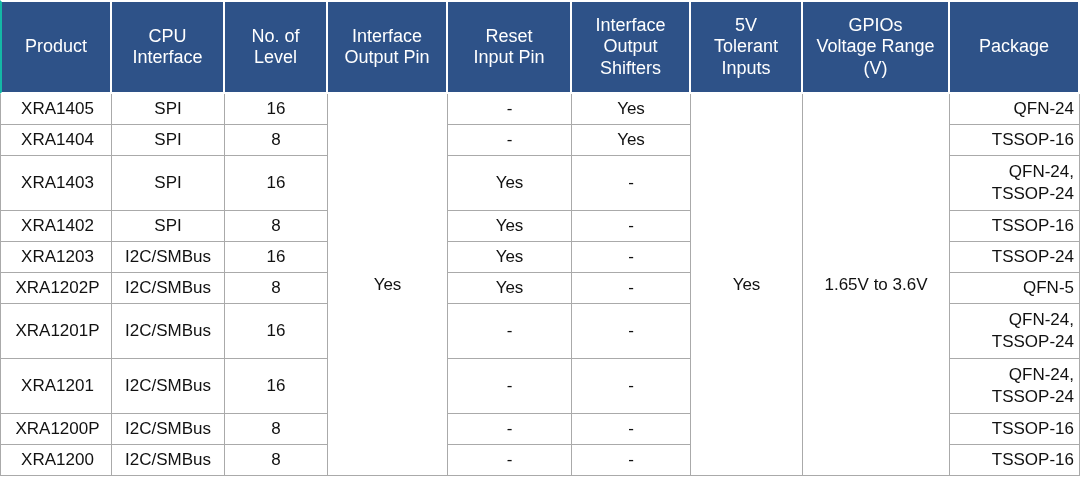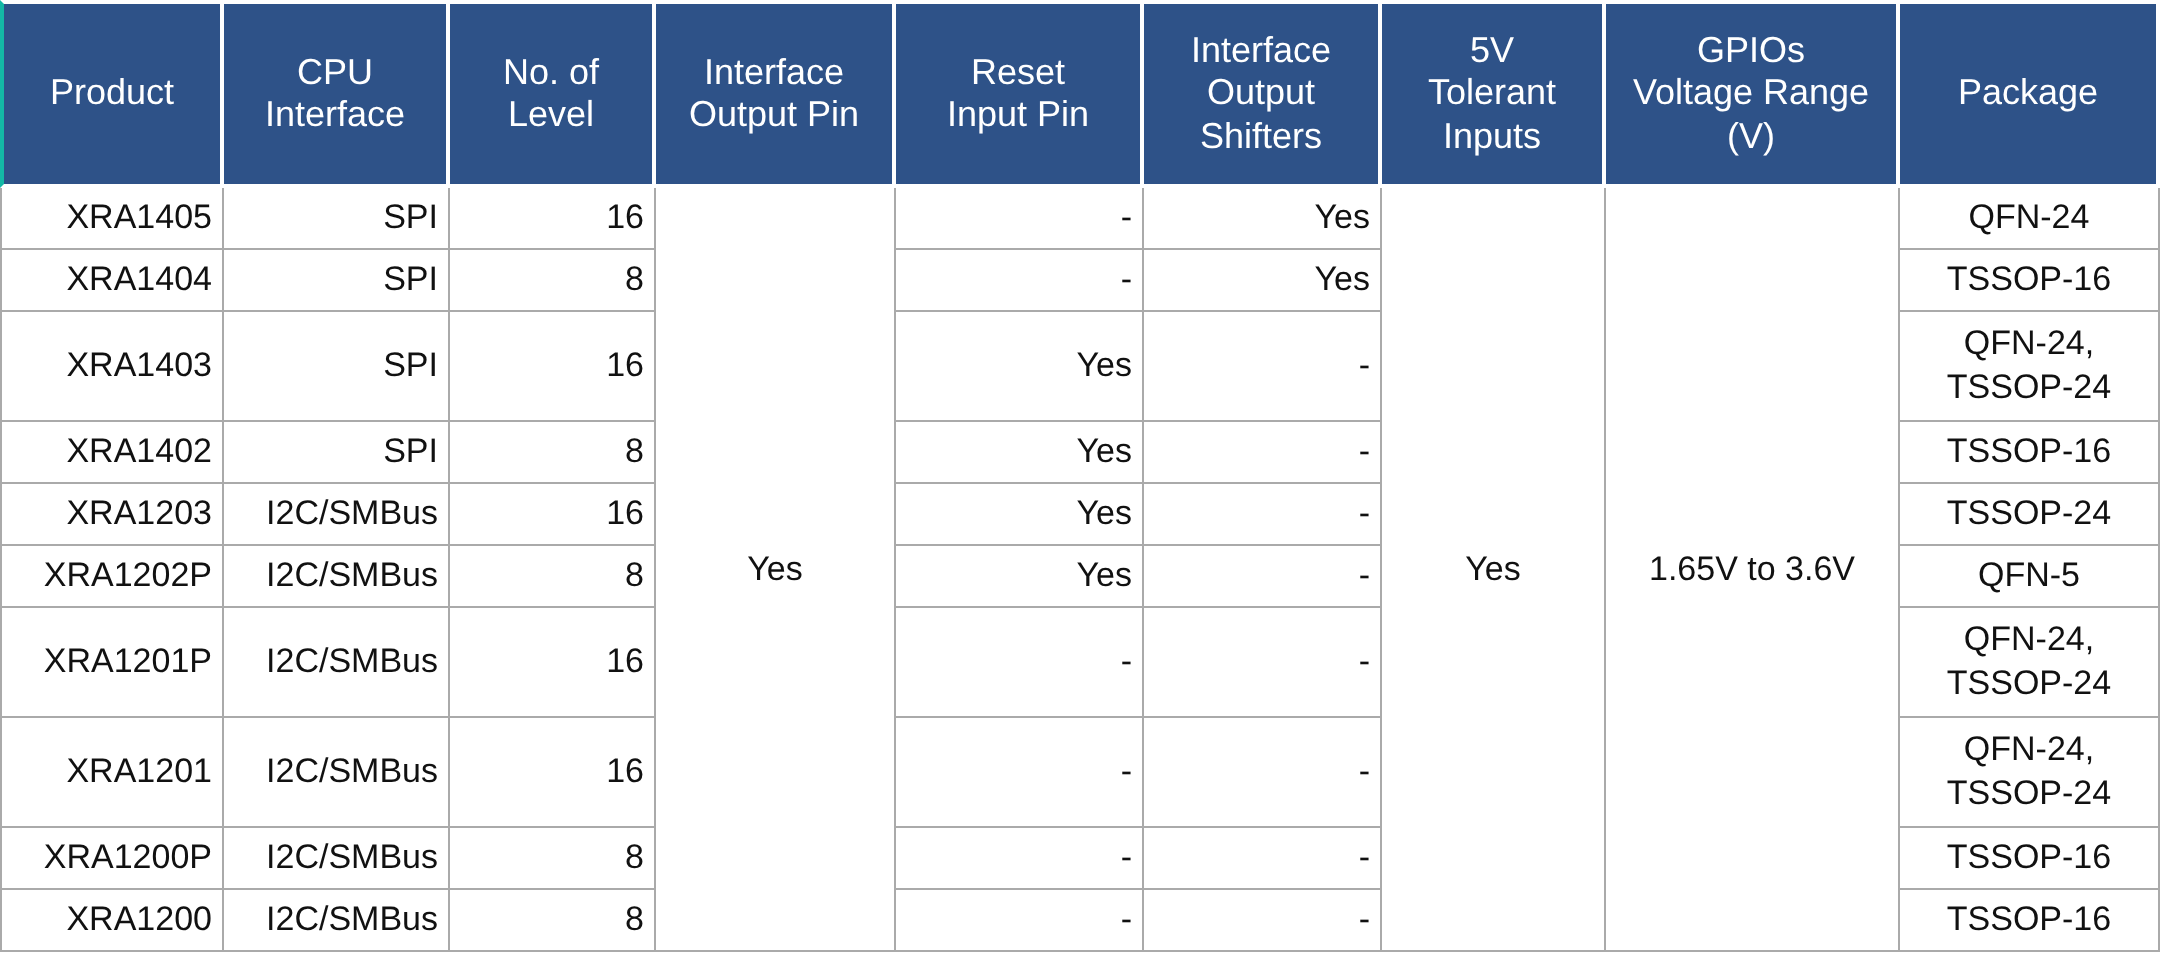"XRA1405" tbody tr td.col-product { text-align: right -> center }
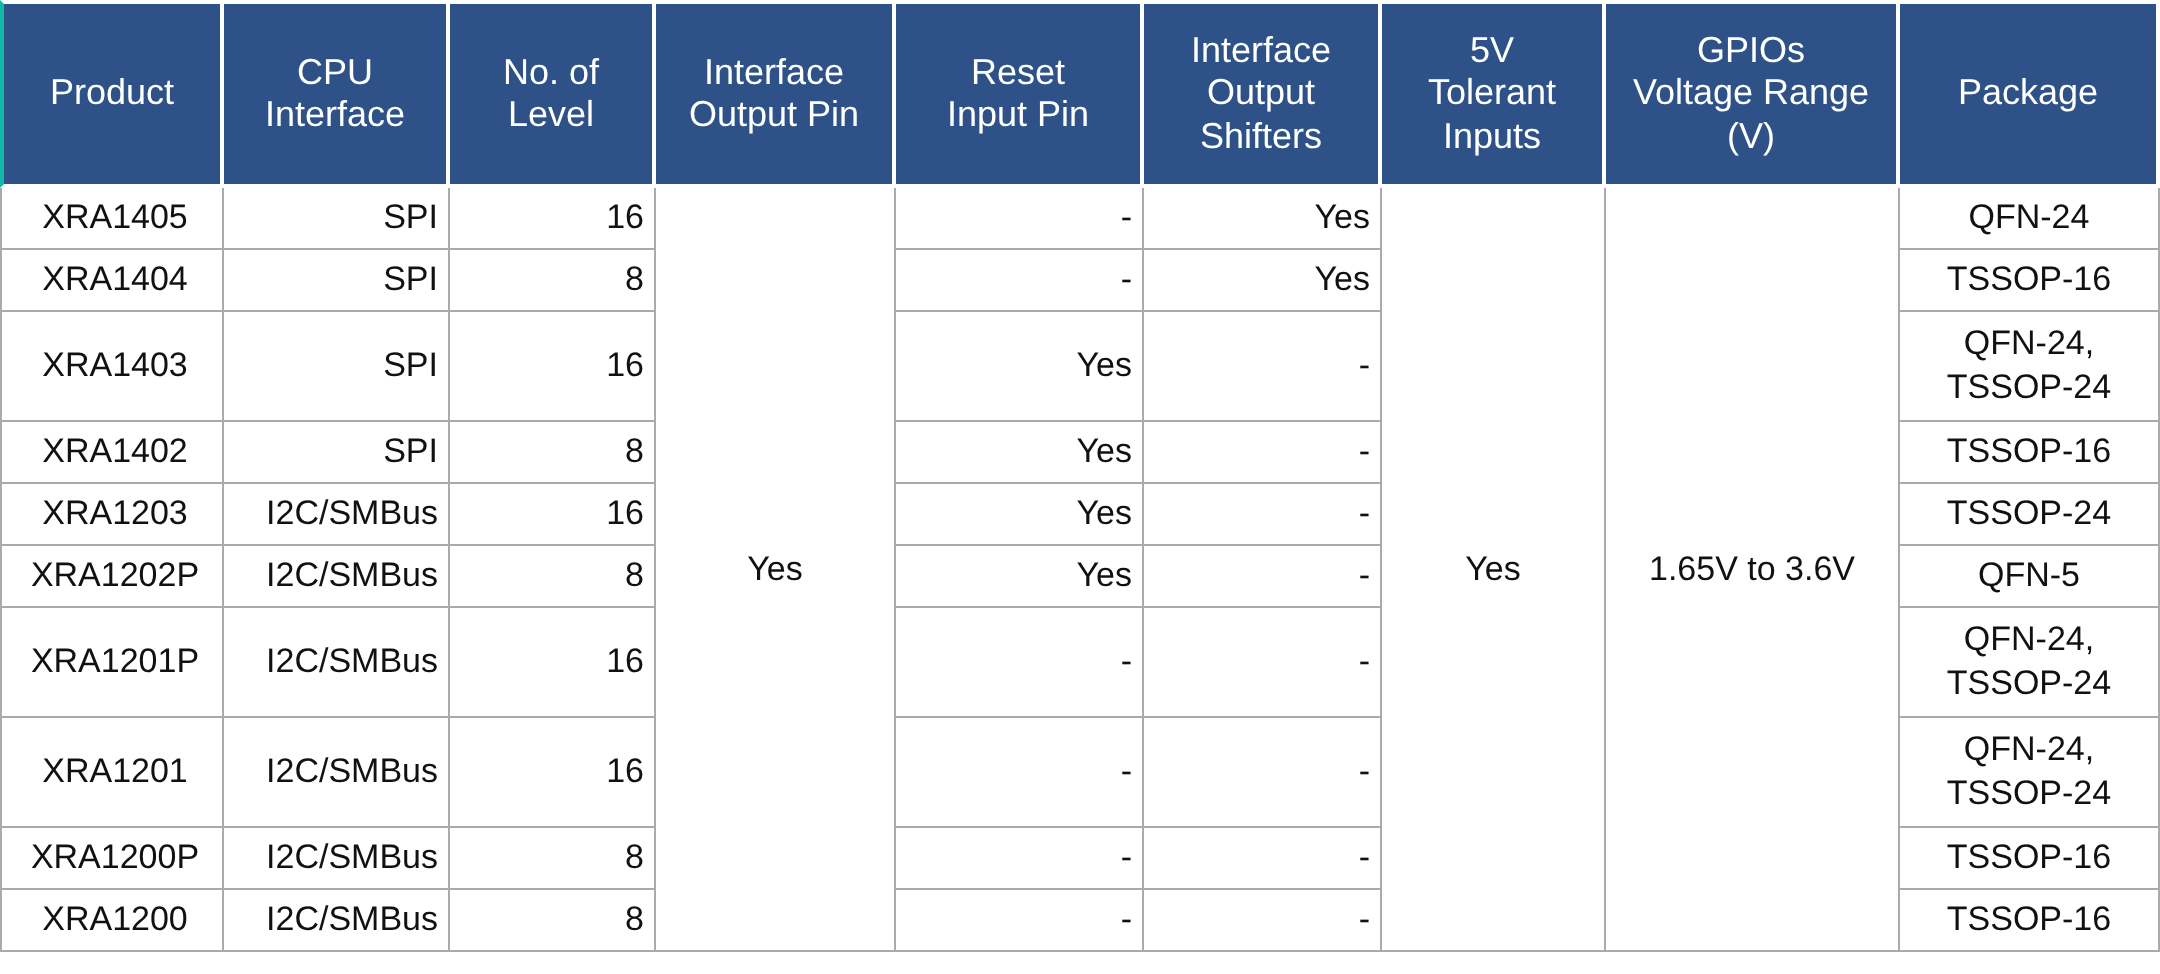"SPI" td.center { text-align: right -> center }
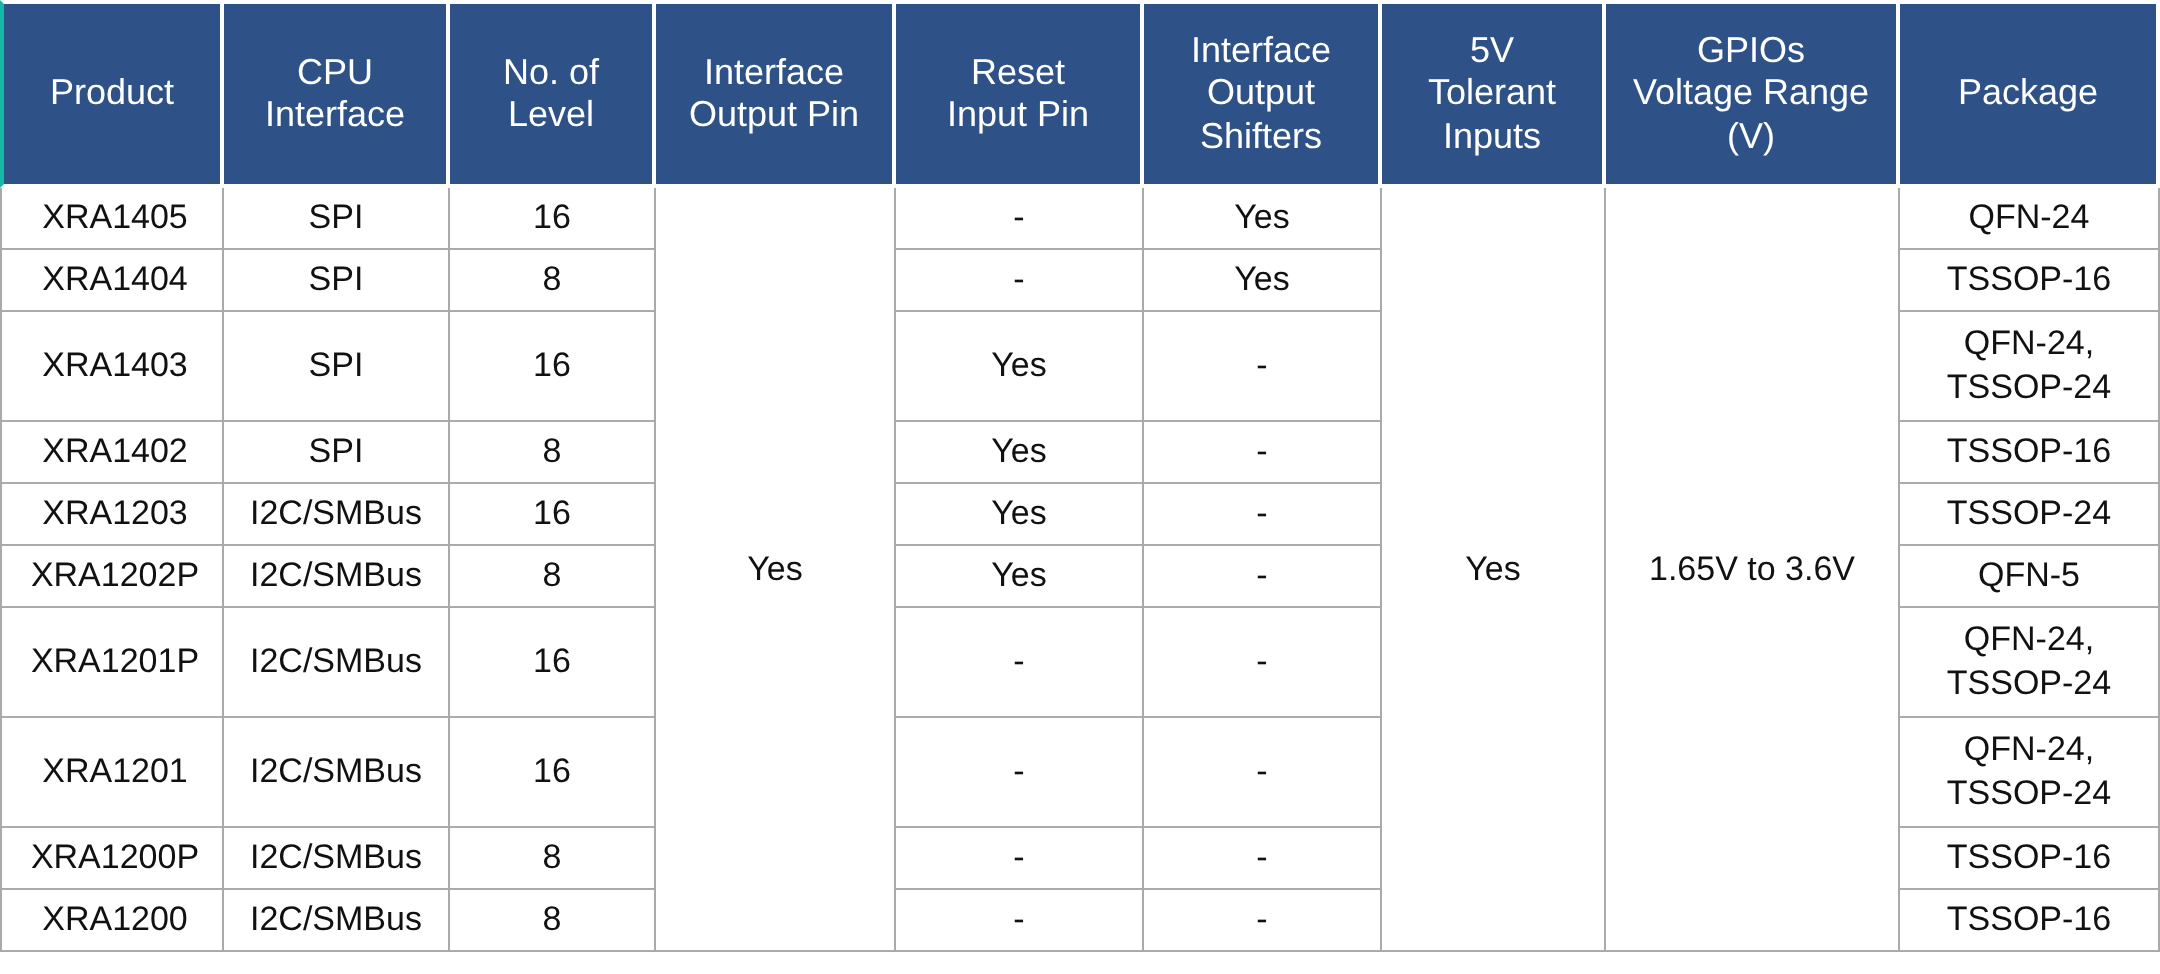"QFN-24" td.left { text-align: center -> right }
